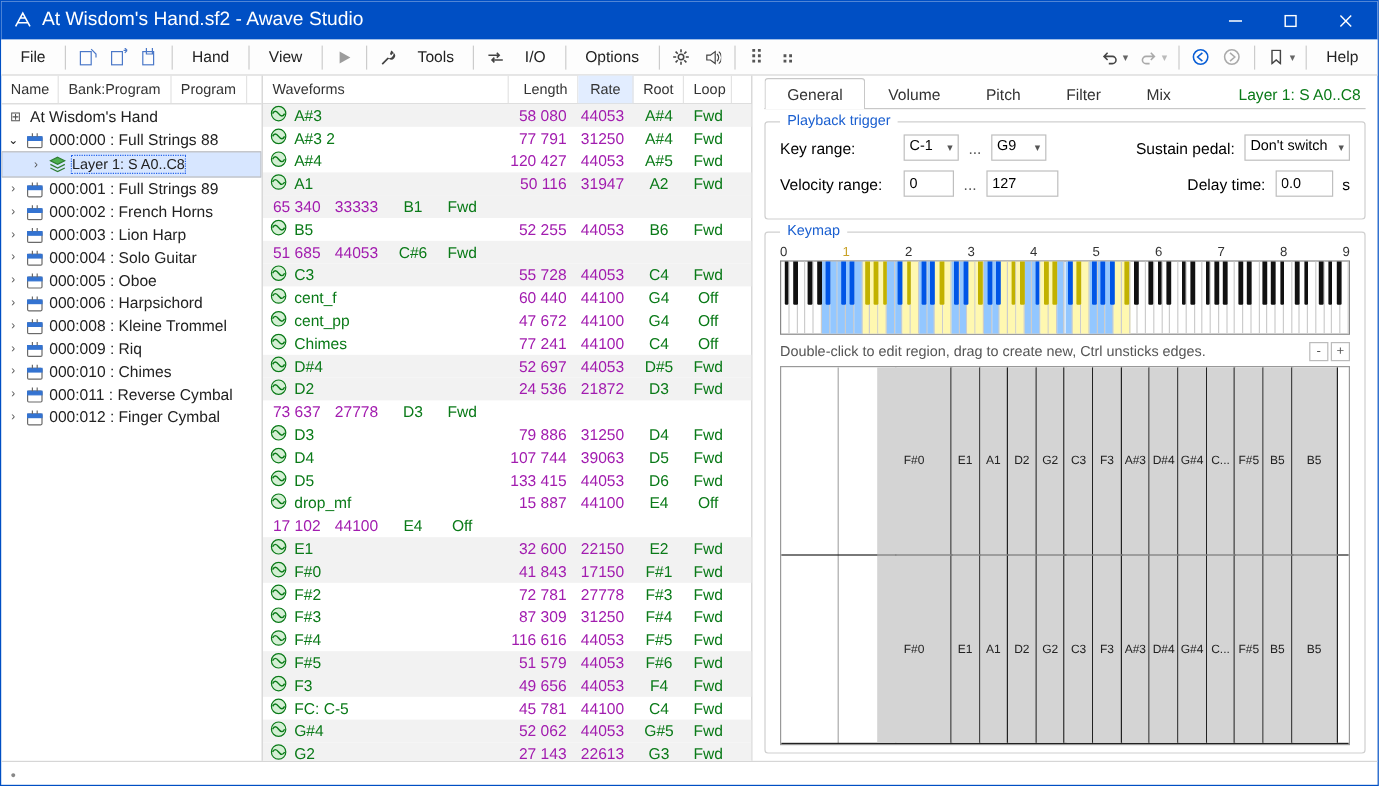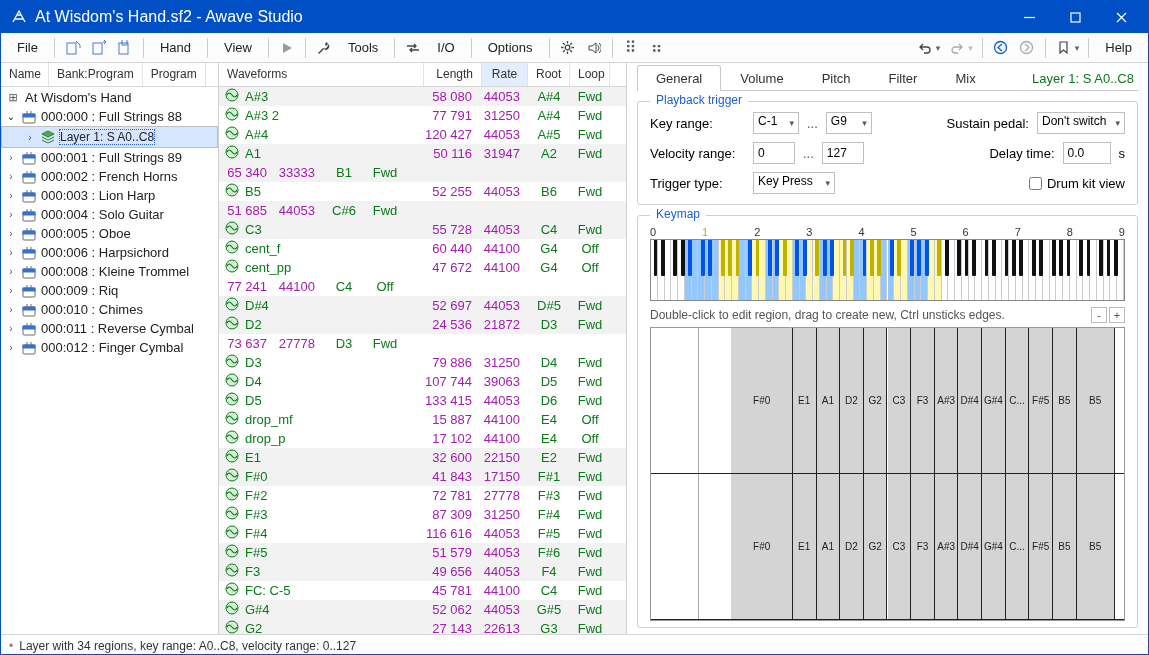"127" input.inp { width: 42px -> 60px }
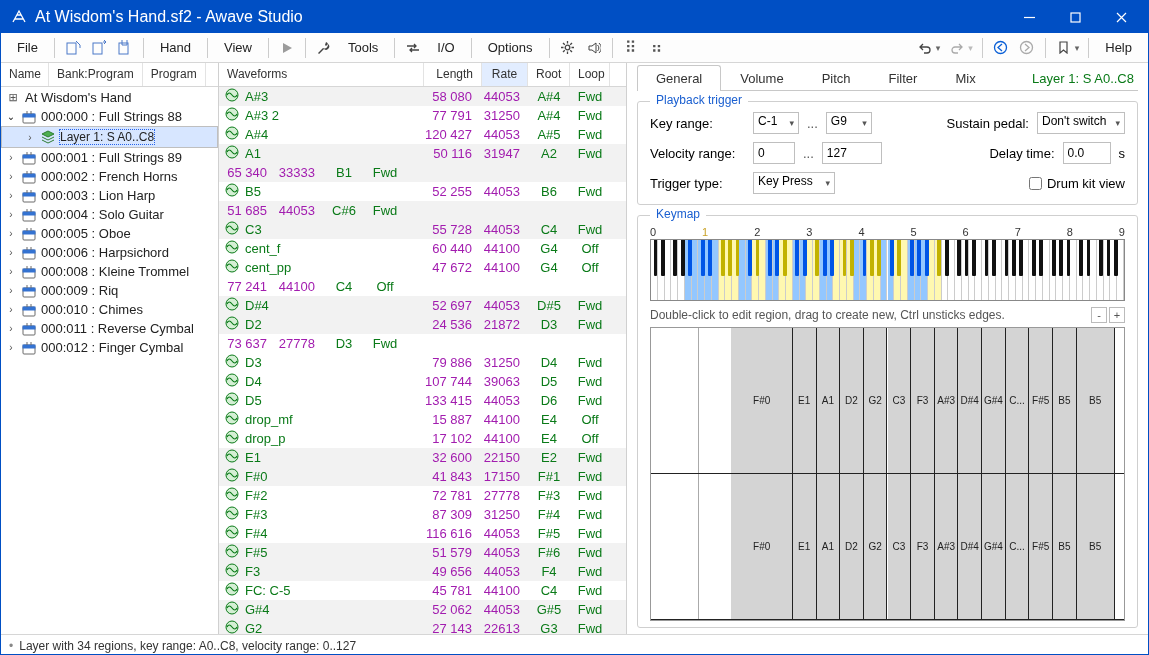"Trigger type:" div.form-row { html: <div> <label>Trigger type:</label> <span> <span>Key Press</span> </span> <span></span> <label> <input> <span>Drum kit view</span> </label> </div> -> none }
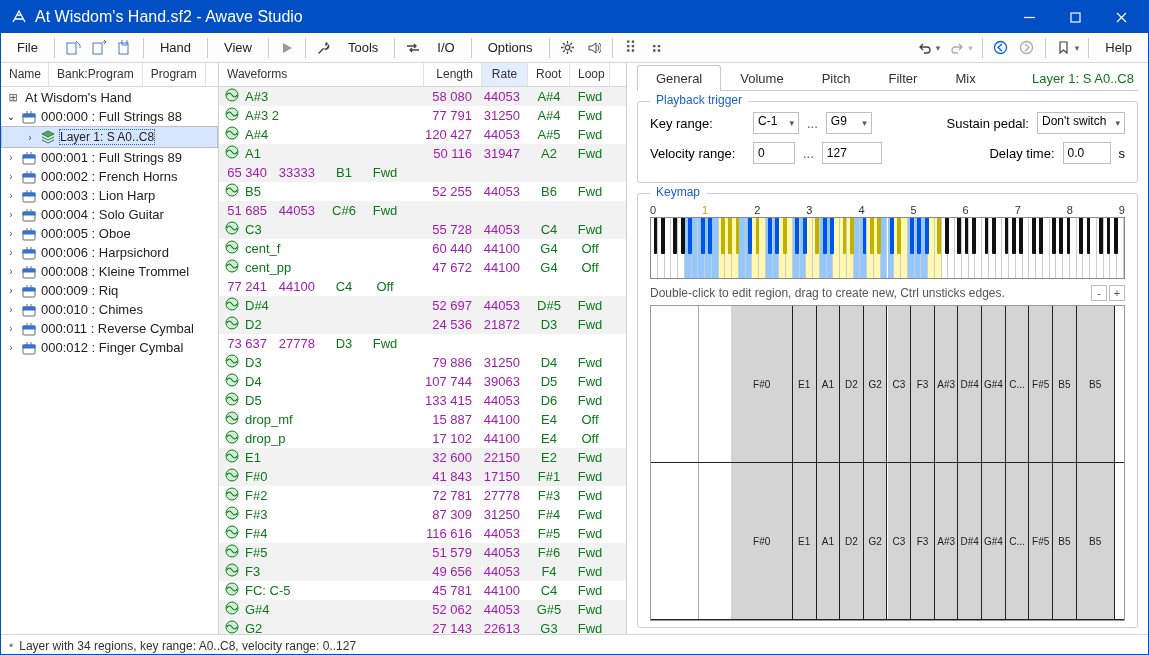"Chimes" span.c-name { html: none -> <span> <span><svg> <circle></circle> <path></path> </svg></span> <span>Chimes</span> </span> }
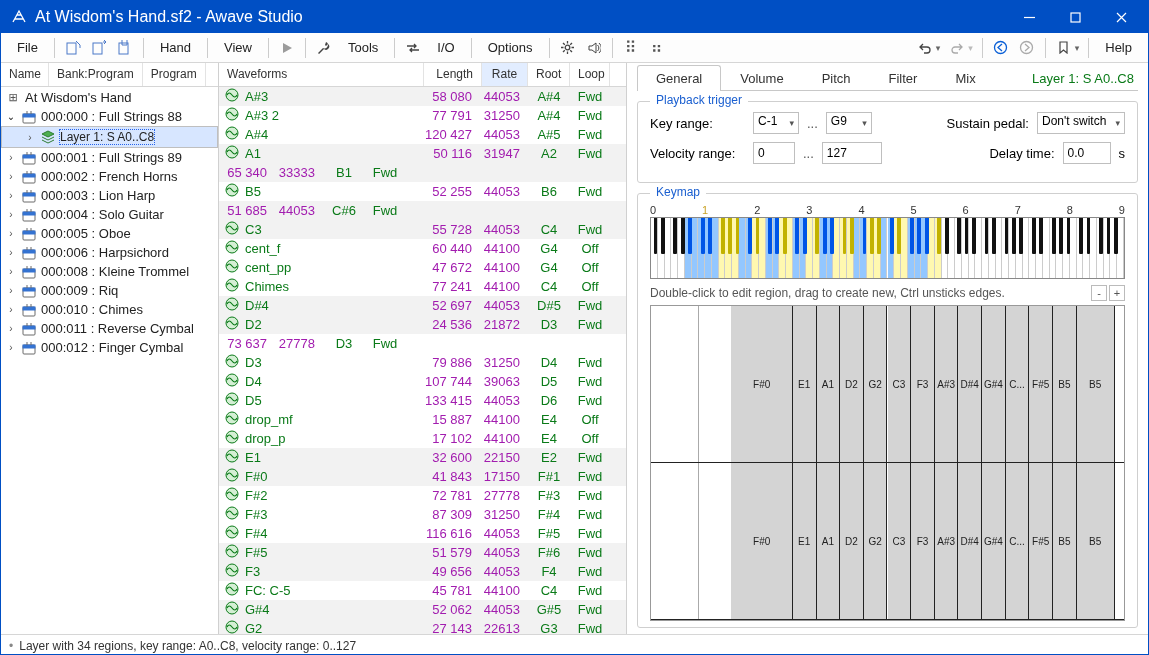"drop_p" span.c-name { html: <span> <span><svg> <circle></circle> <path></path> </svg></span> <span>drop_p</span> </span> -> none }
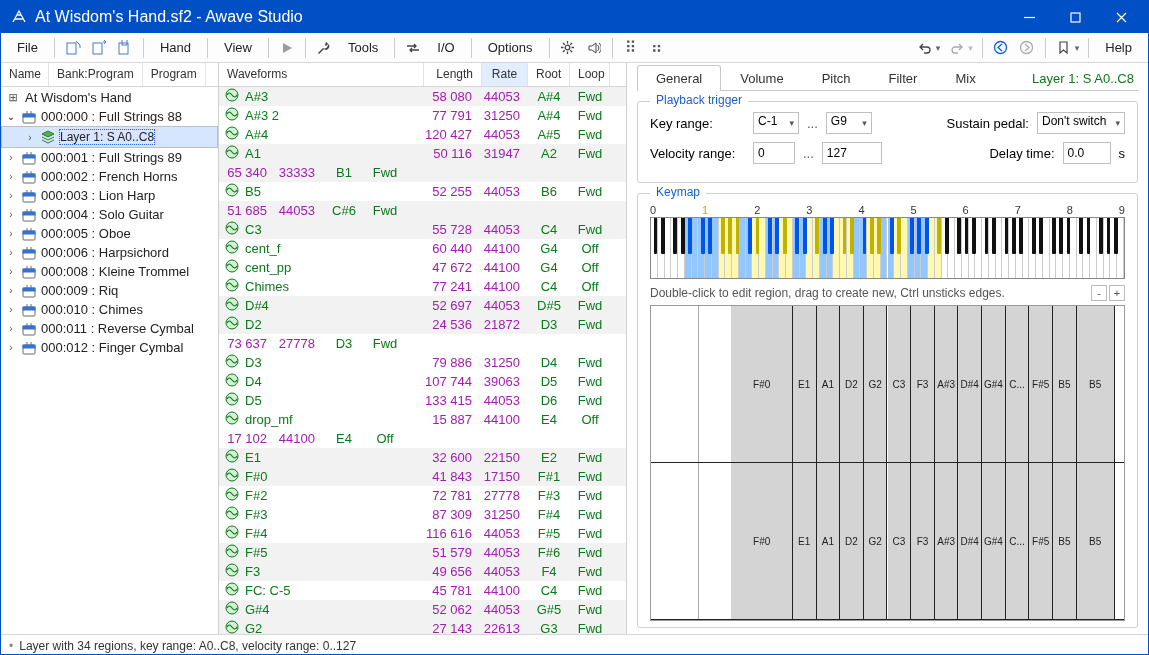"Layer with 34 regions, key" span { html: <span>Layer with 34 regions, key range: A0..C8, velocity range: 0..127</span> -> none }
